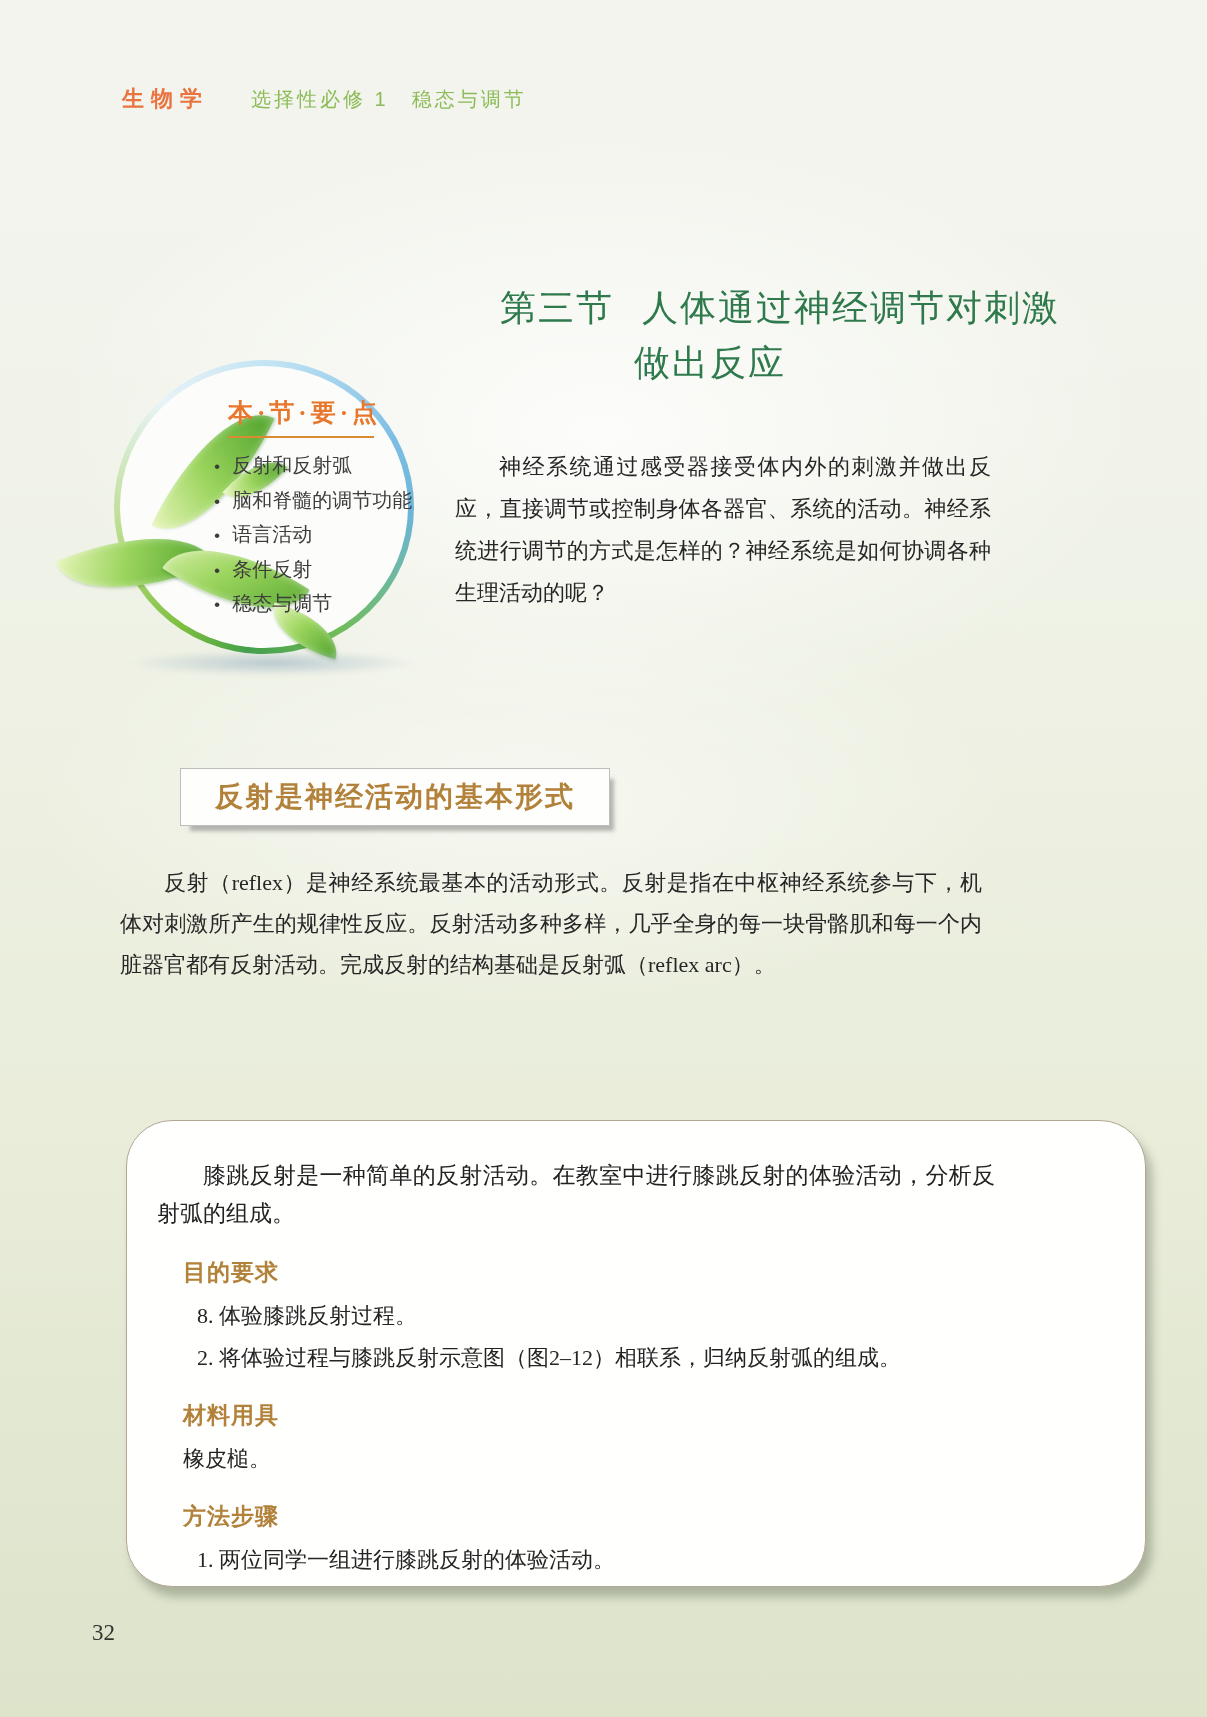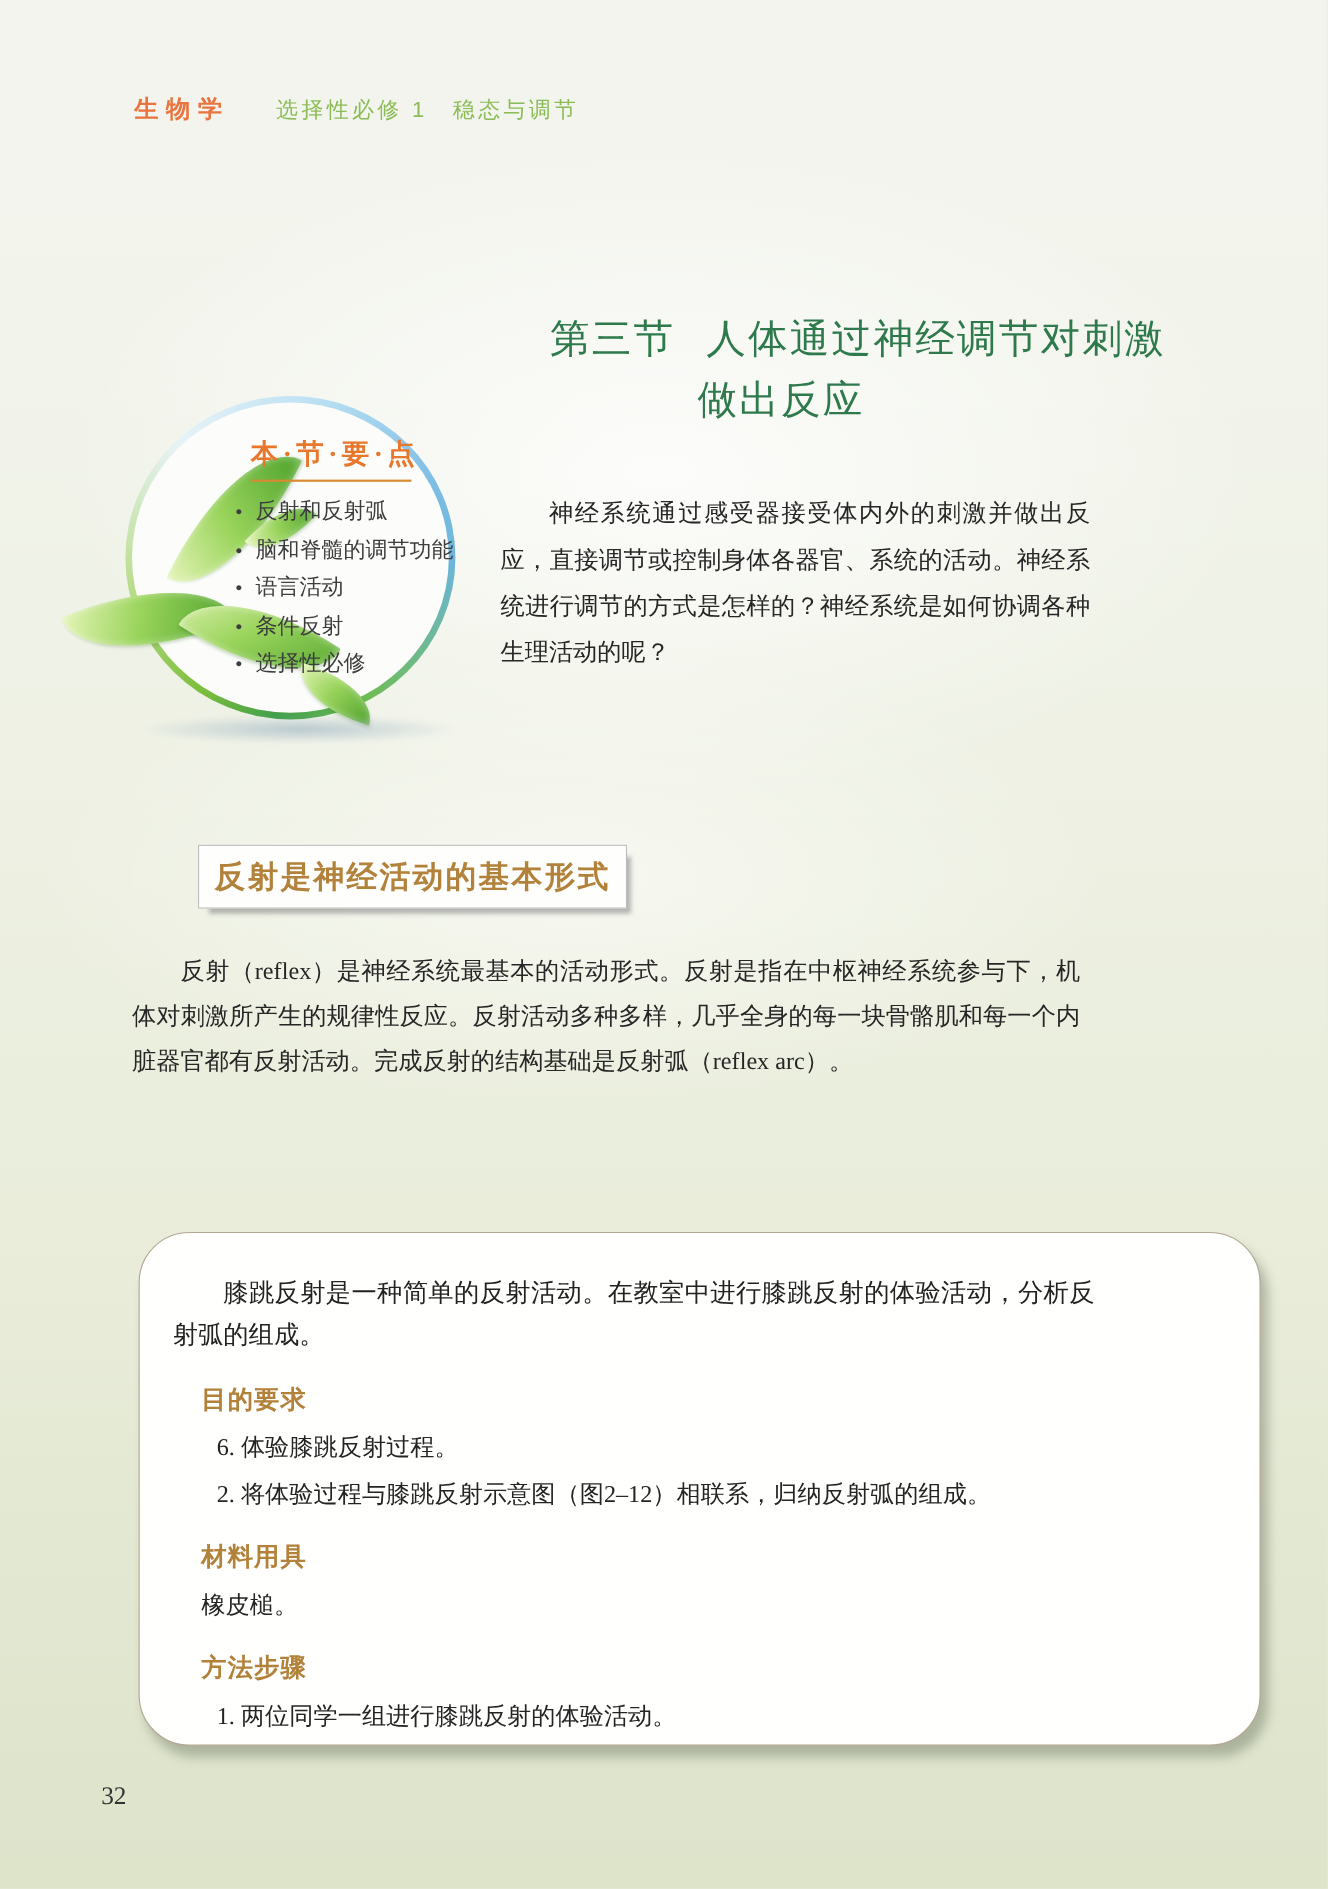"选择性必修" span { text: 选择性必修 -> 稳态与调节 }
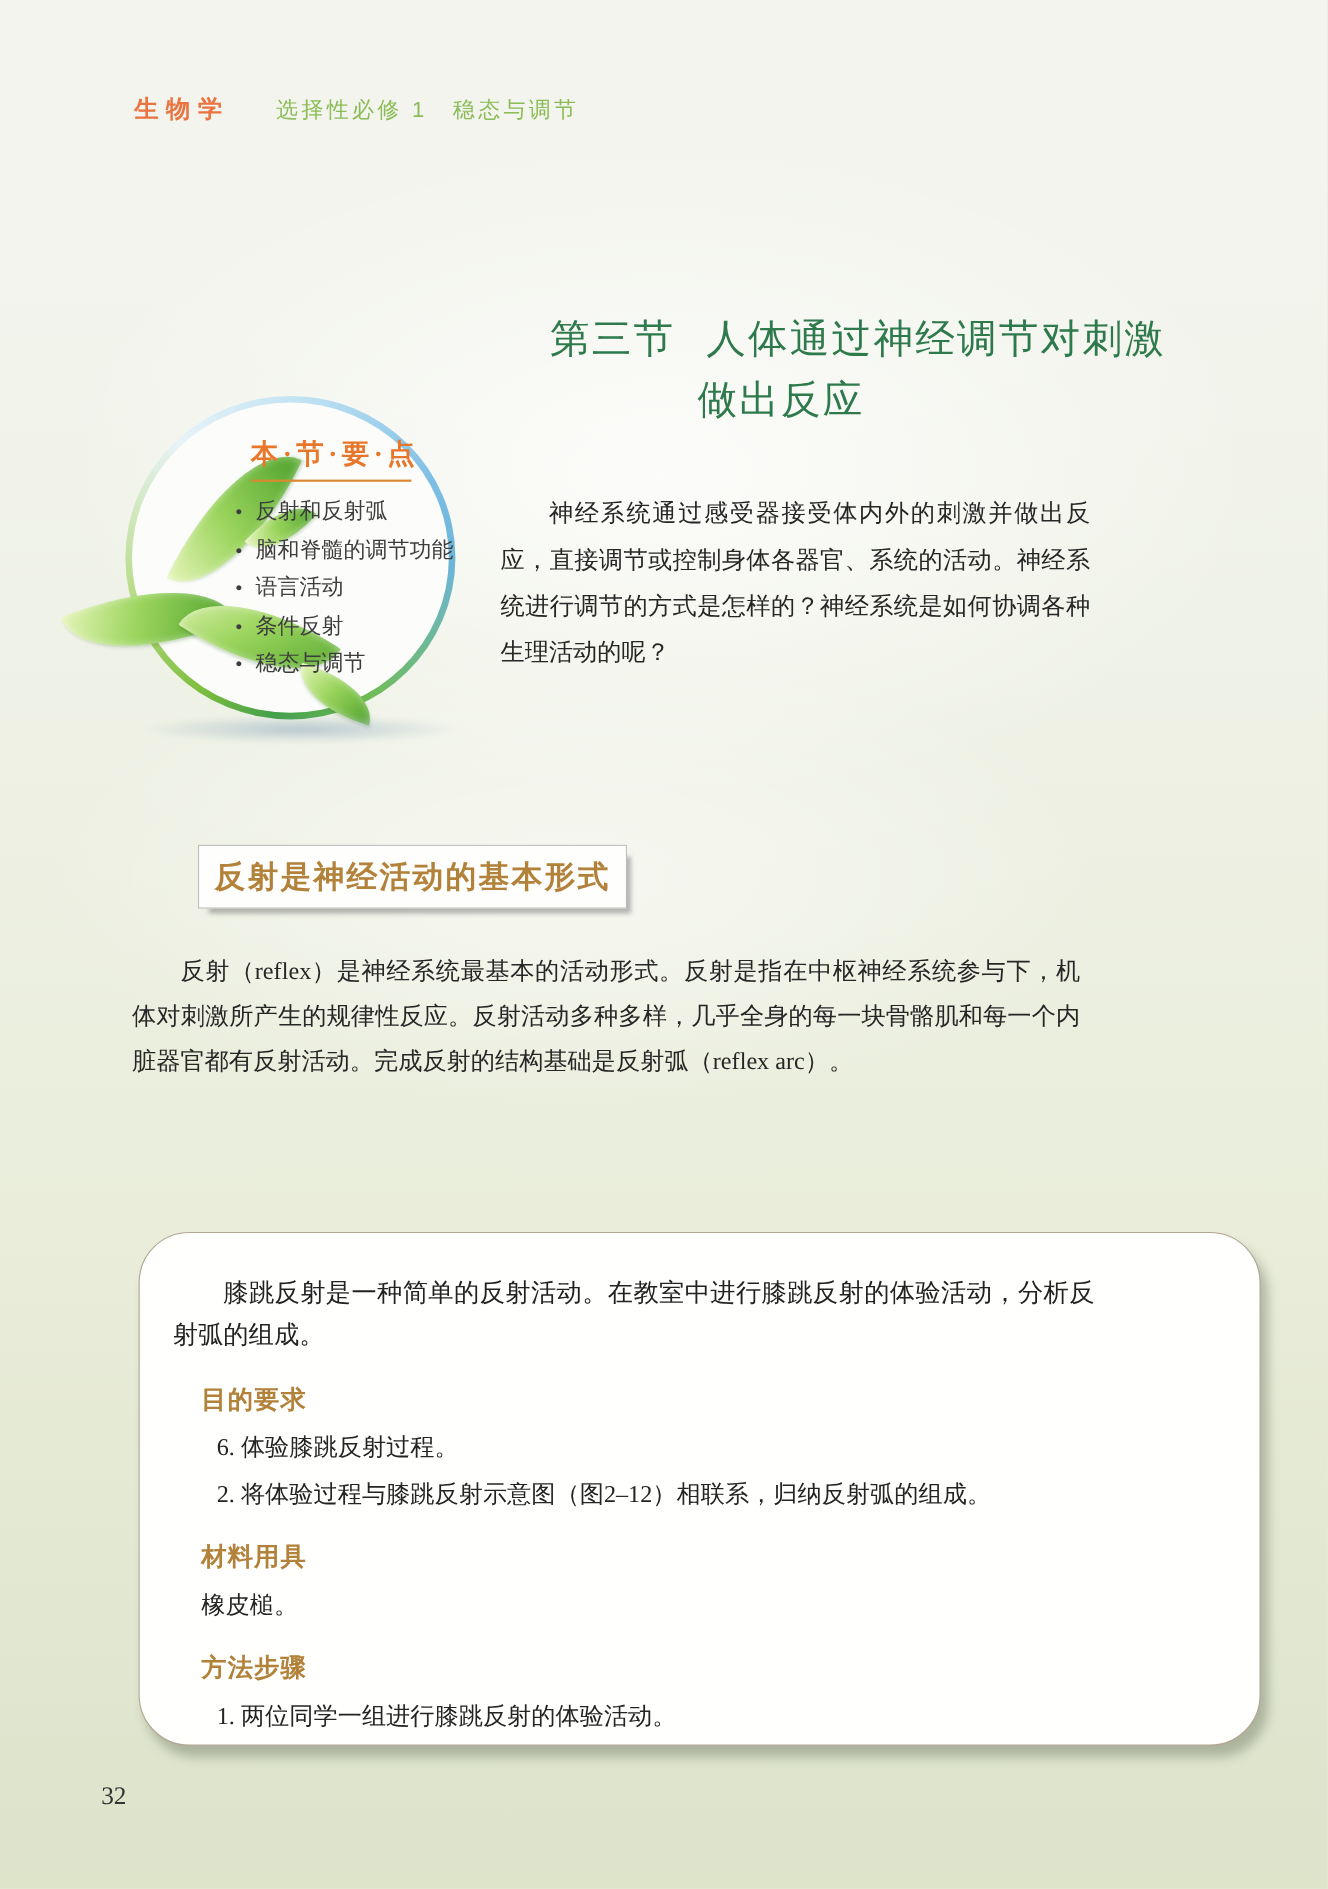"反射是神经活动的基本形式" .topic-heading { padding: 9px 14px -> 9px 34px }
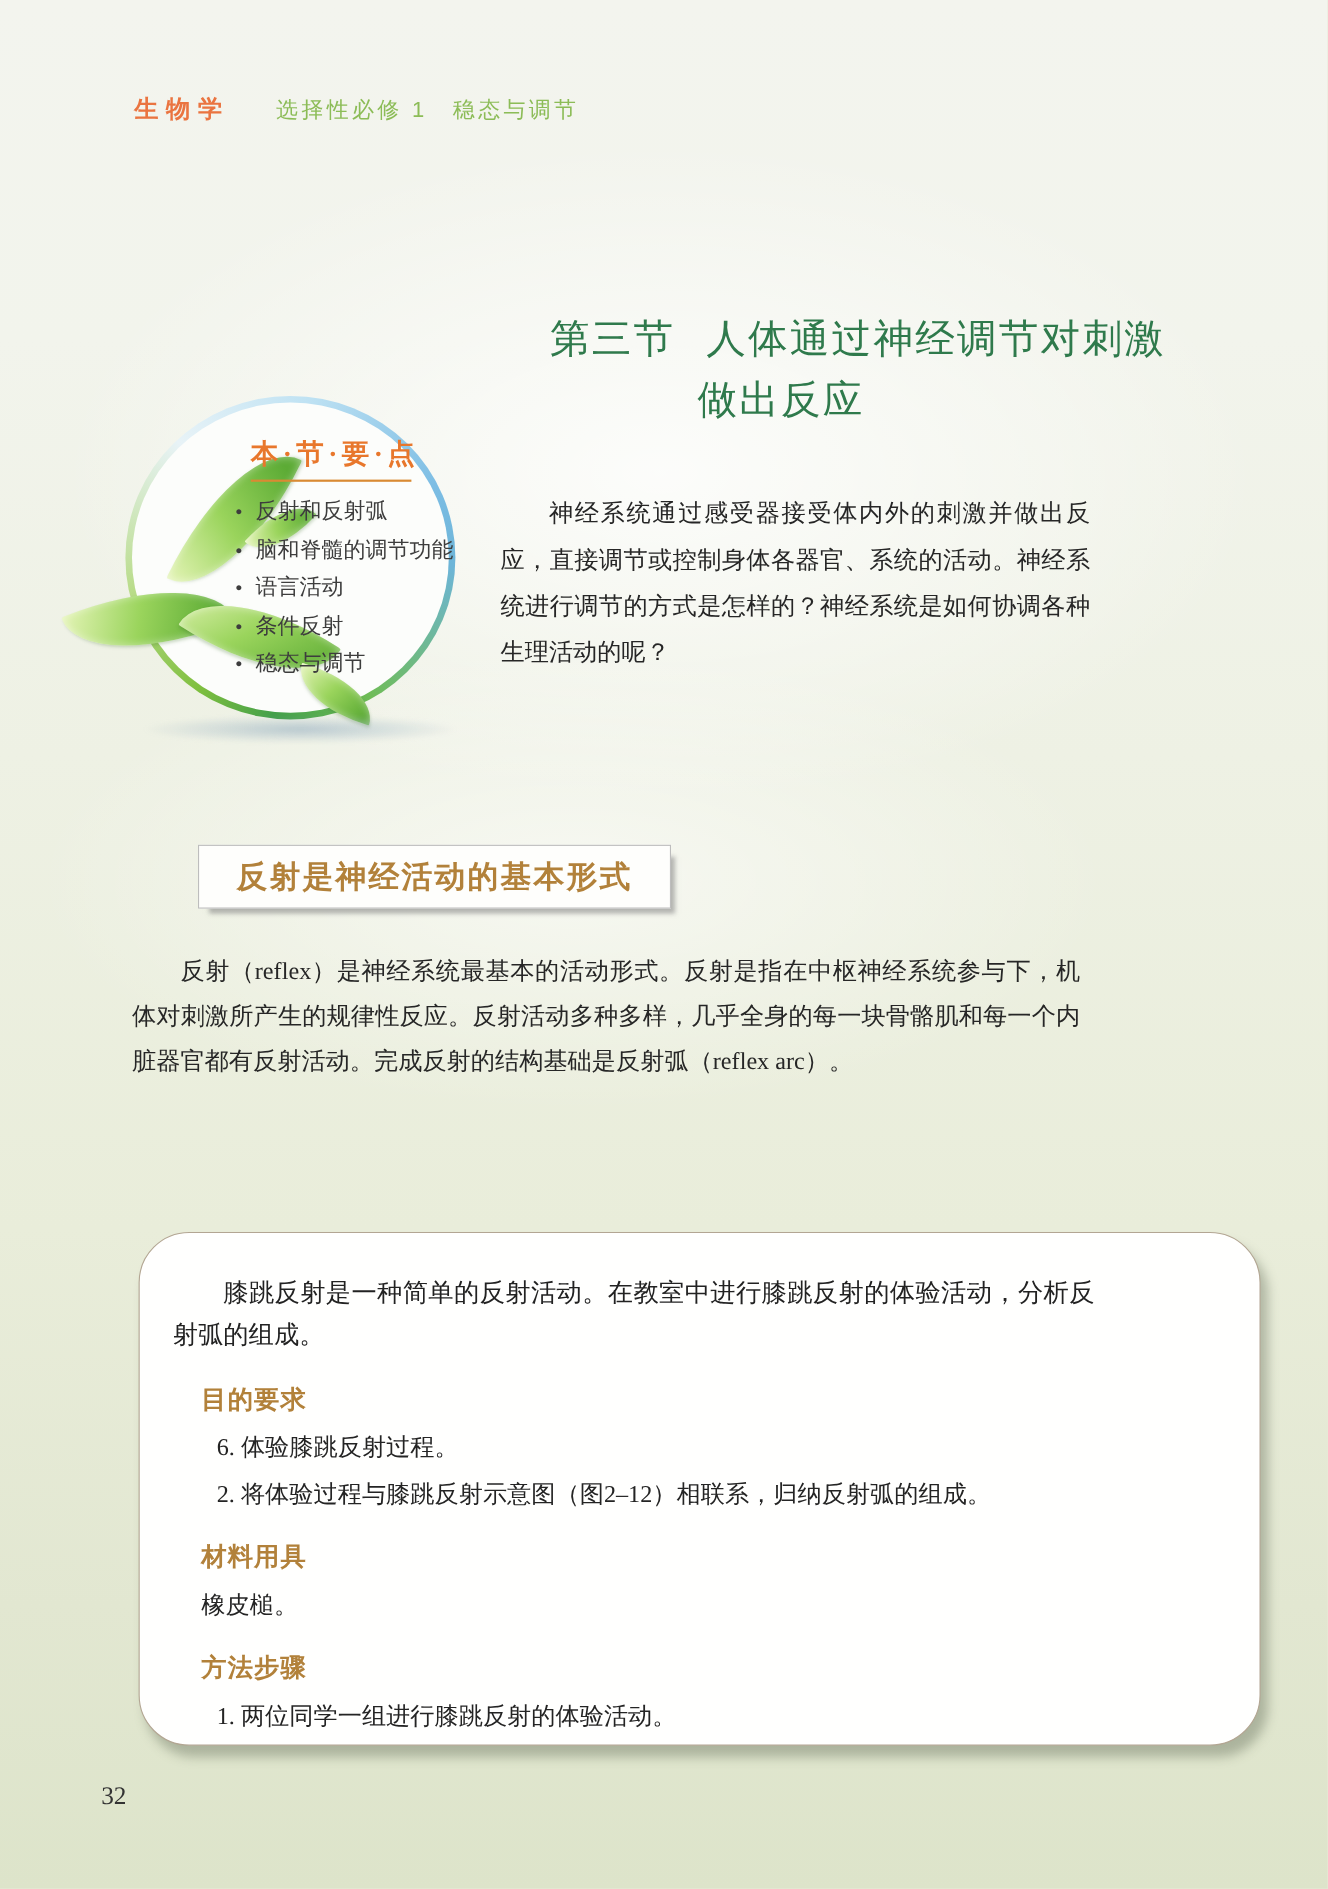"6. 体验膝跳反射过程。" p.act-item { text: 6 -> 8 }
